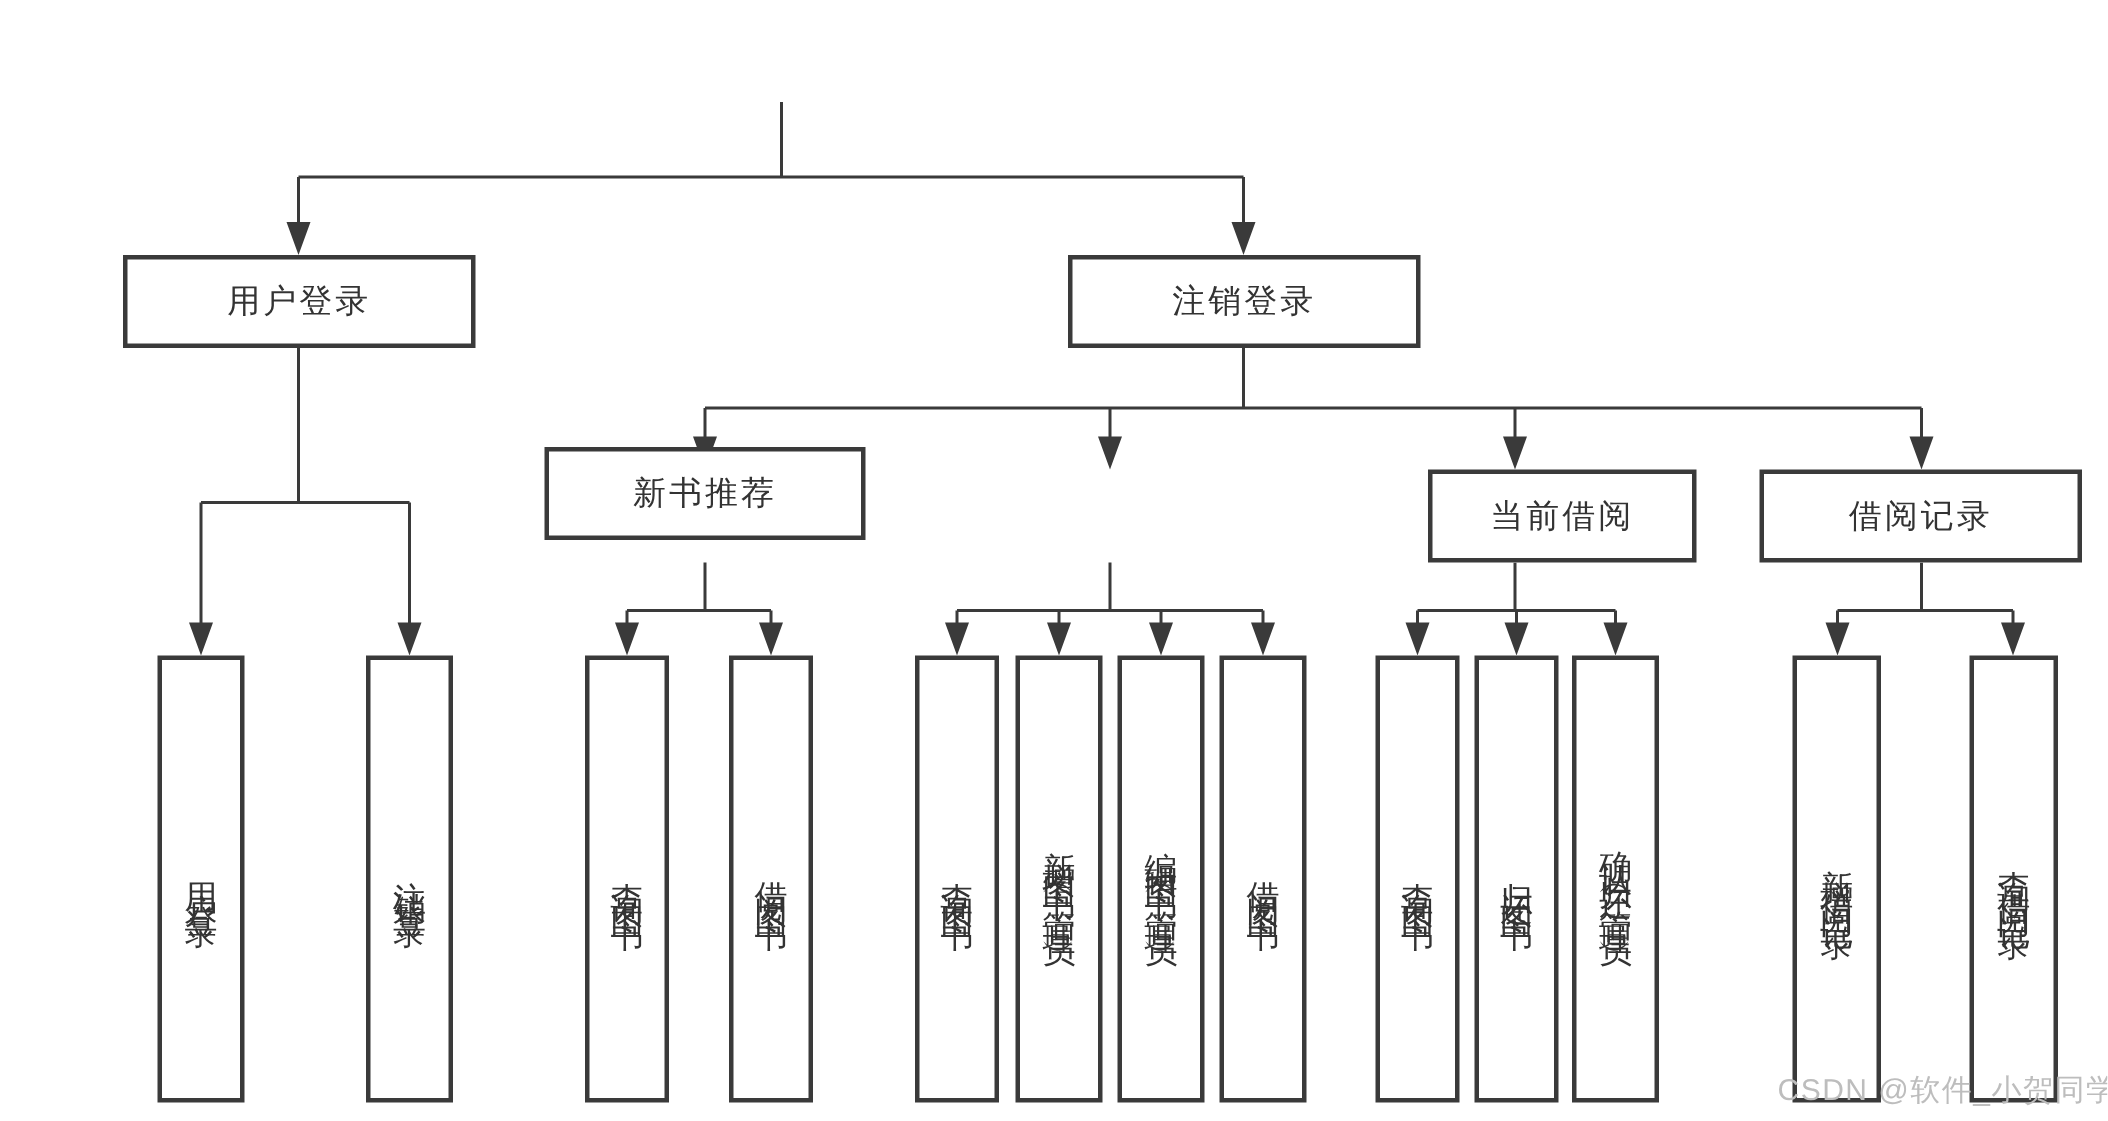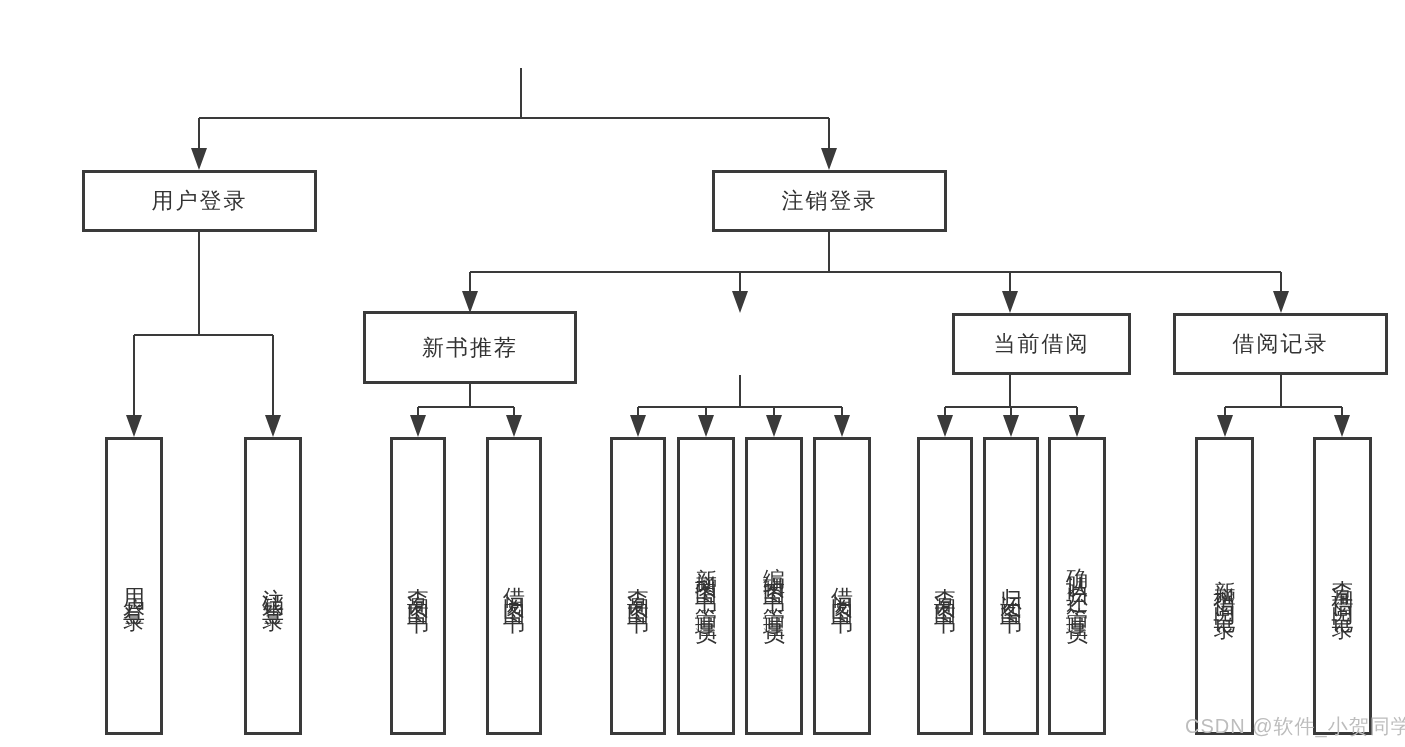"新书推荐" div.node { height: 73px -> 62px; top: 311px -> 298px }
